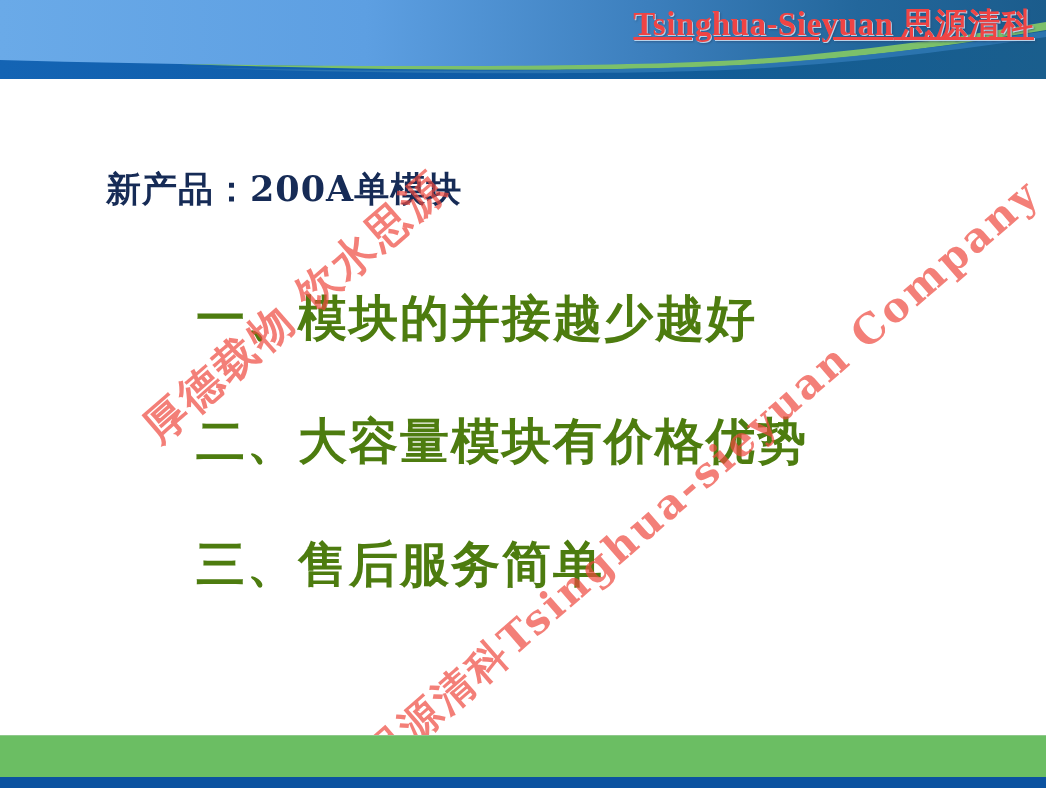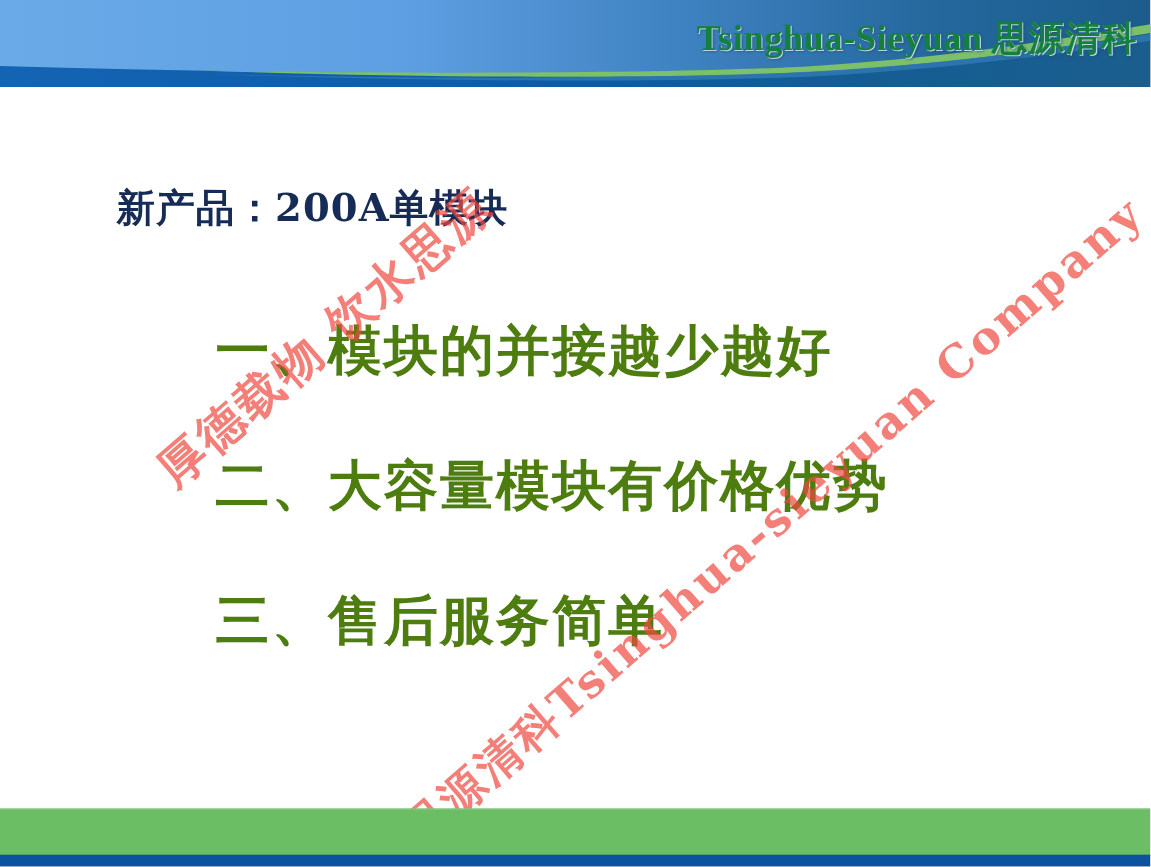"Tsinghua-Sieyuan 思源清科" #brand { color: #15803d -> #ef4444; line-height: 60px -> 41px; text-decoration: none -> underline }
